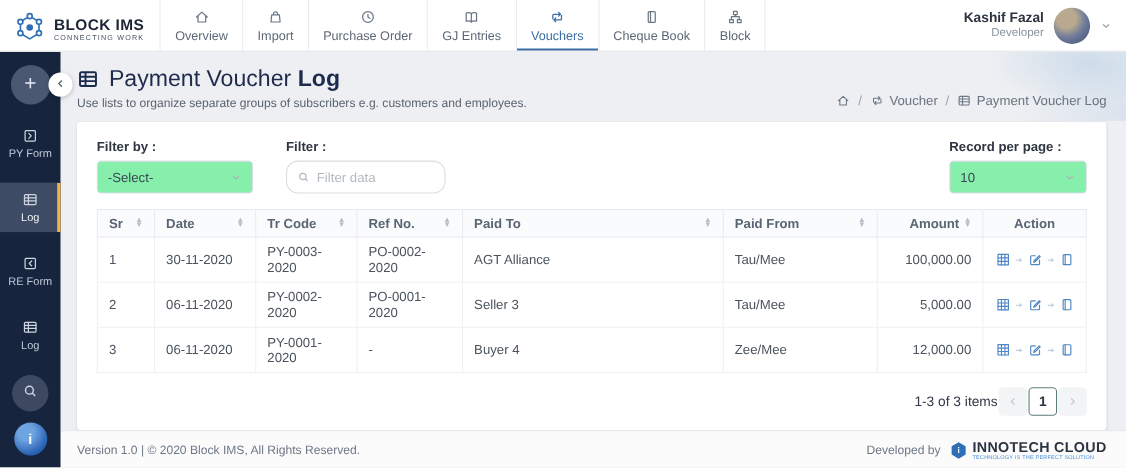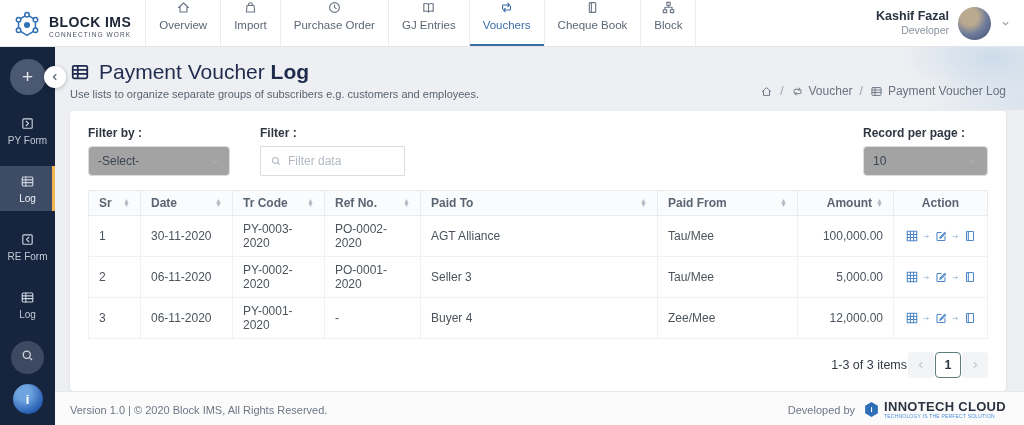"Overview" .nav-item { justify-content: flex-start -> center }
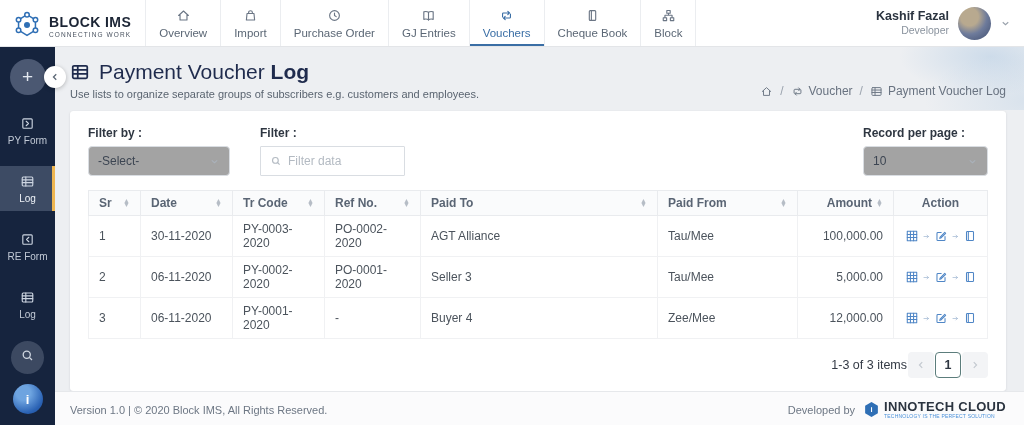"-Select-" .select-box { background: #a3a3a3 -> #86efac }
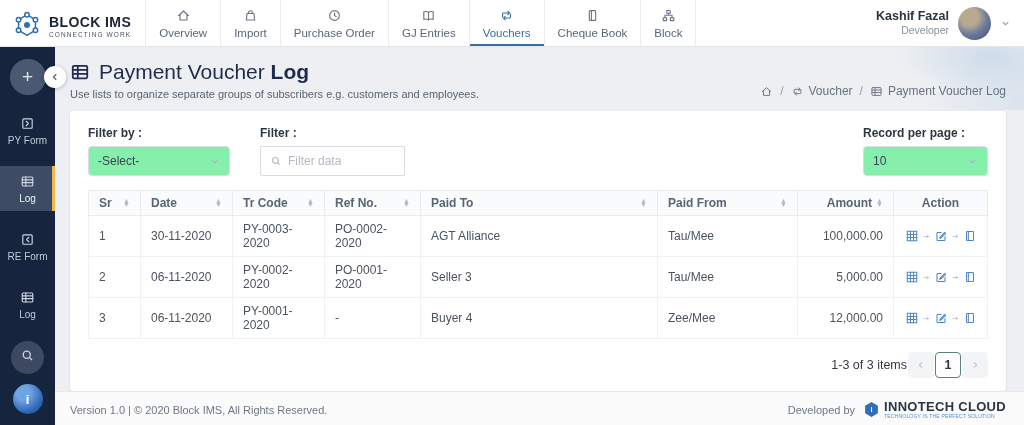"Filter data" .input-box { border-radius: 1px -> 11px }
